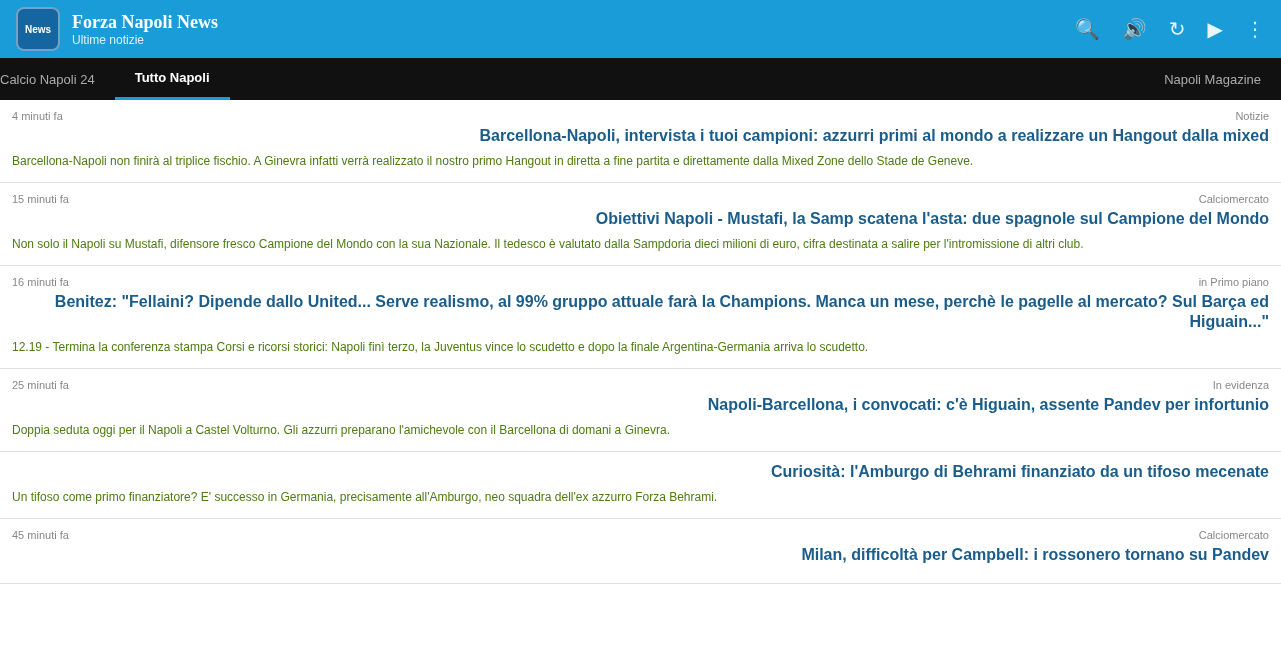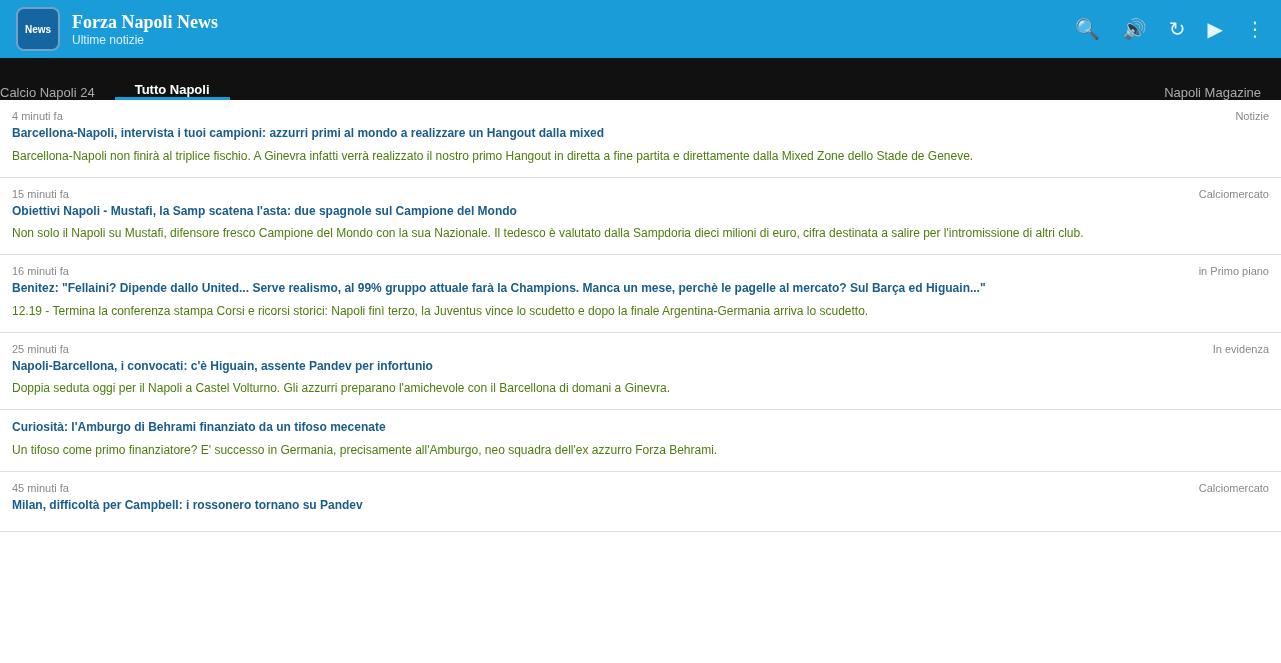"Calcio Napoli 24" .nav-item { align-items: flex-end -> center }
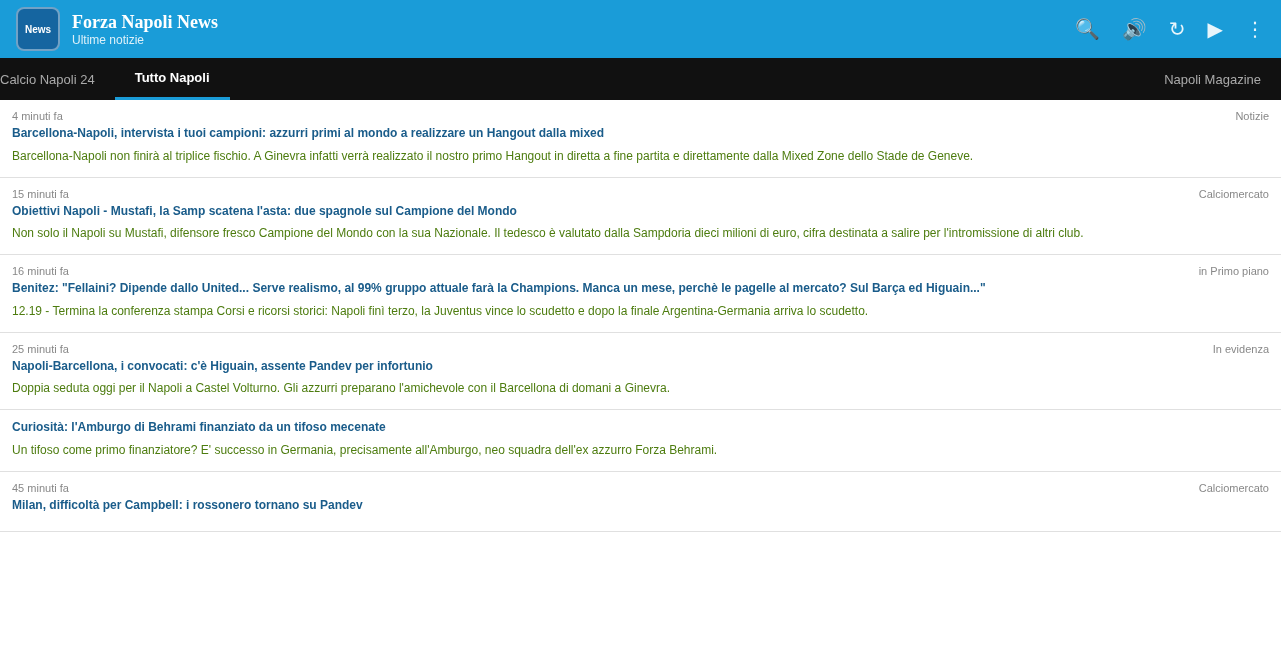"Barcellona-Napoli, intervista i tuoi" .news-title { font-size: 12px -> 16px; text-align: none -> right }
